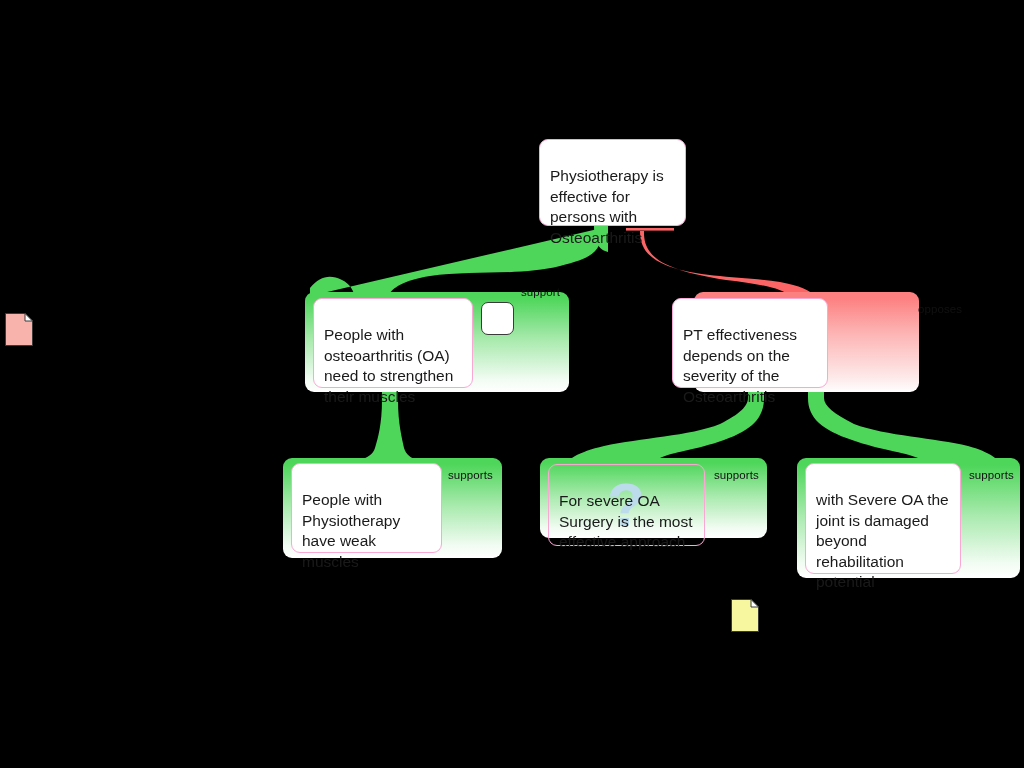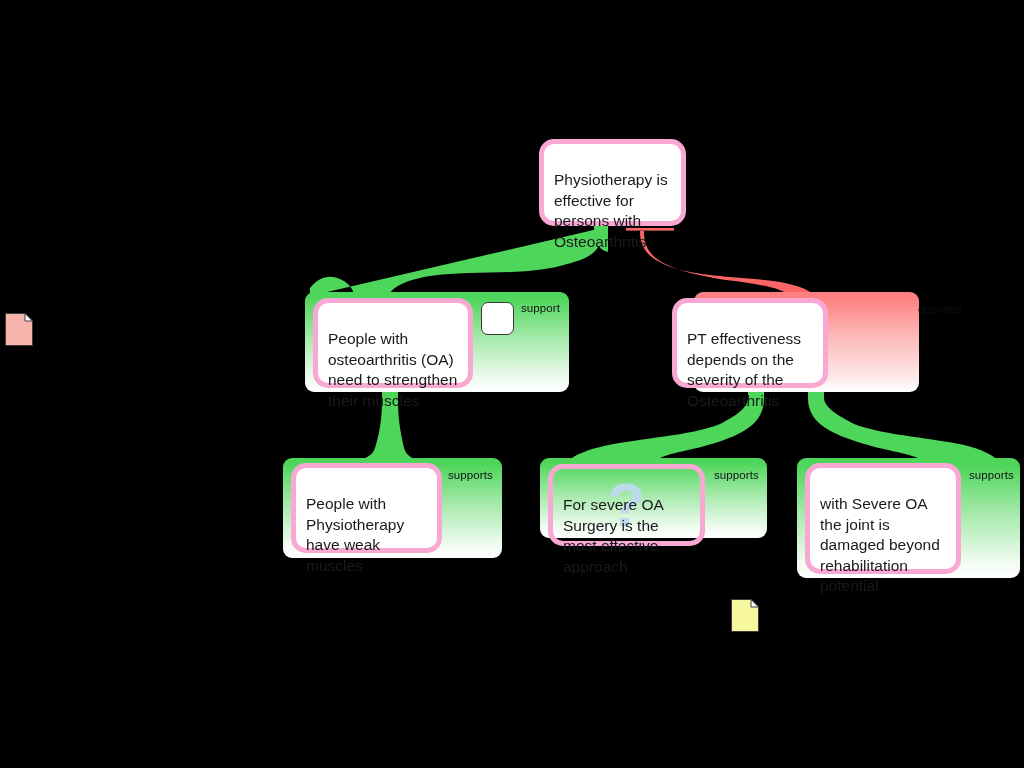"Physiotherapy is effective for persons" .claim { border: 5px solid #f9a8d4 -> 1px solid #f9a8d4; border-radius: 15px -> 9px }
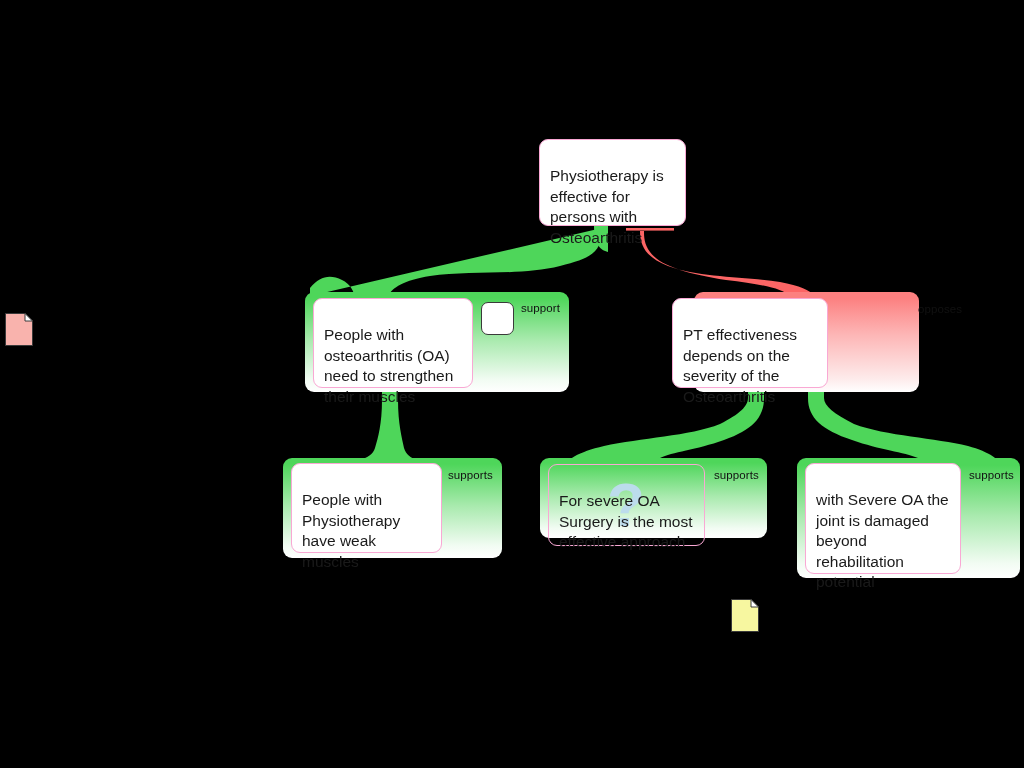"support" div.relation { top: 302px -> 286px }
